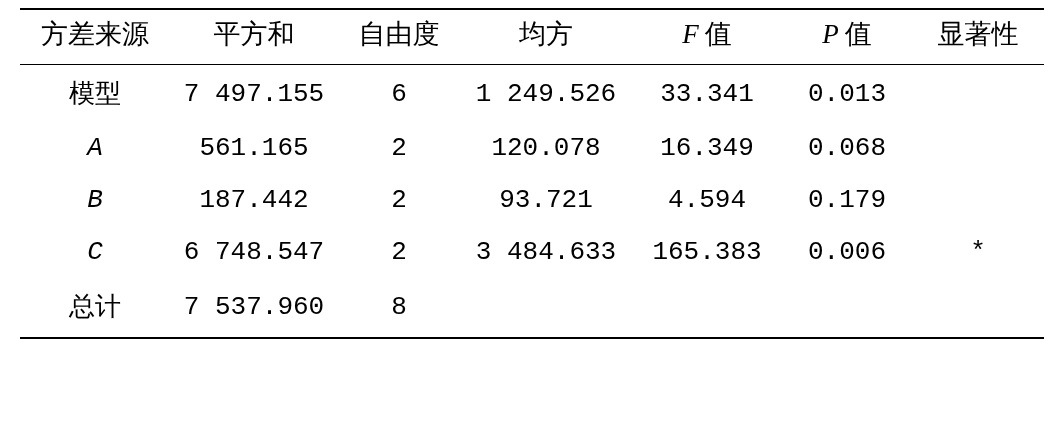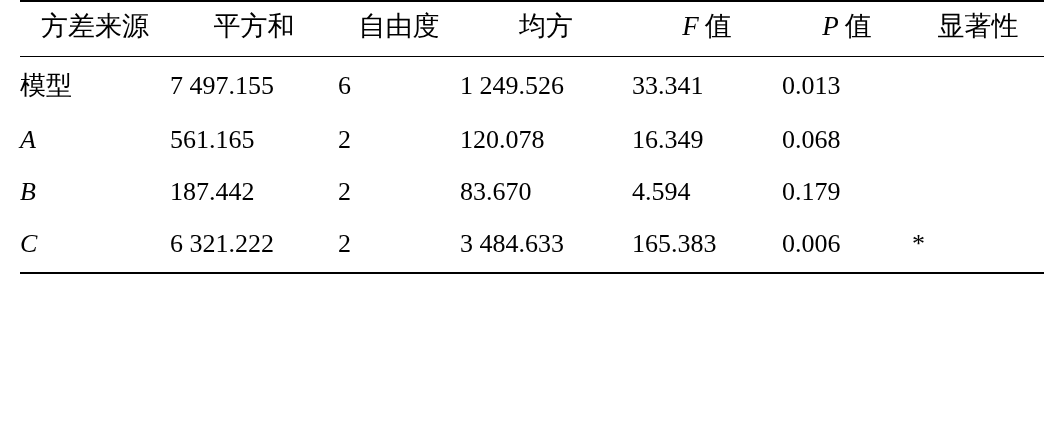"方差来源" table.anova { margin: 0 20px 0 20px -> 8px 20px 0 20px }
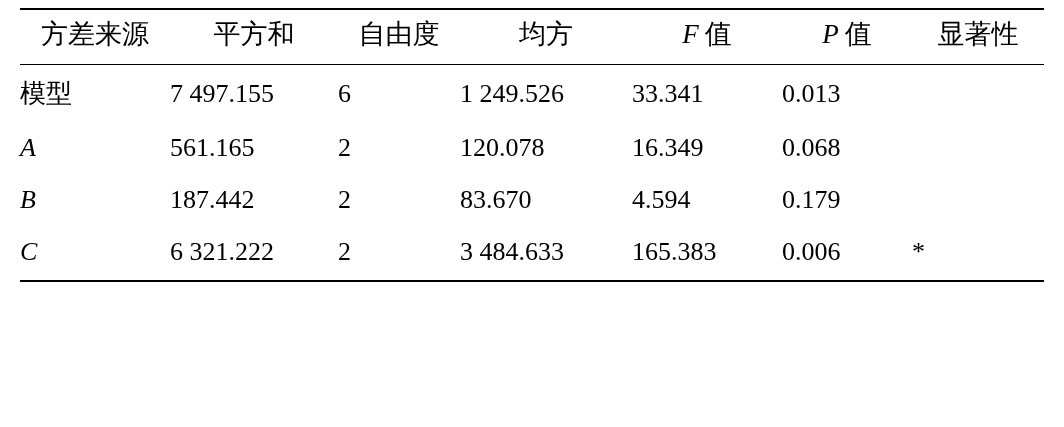"模型" table.anova tbody td { font-family: none -> Liberation Mono, monospace; text-align: none -> center }
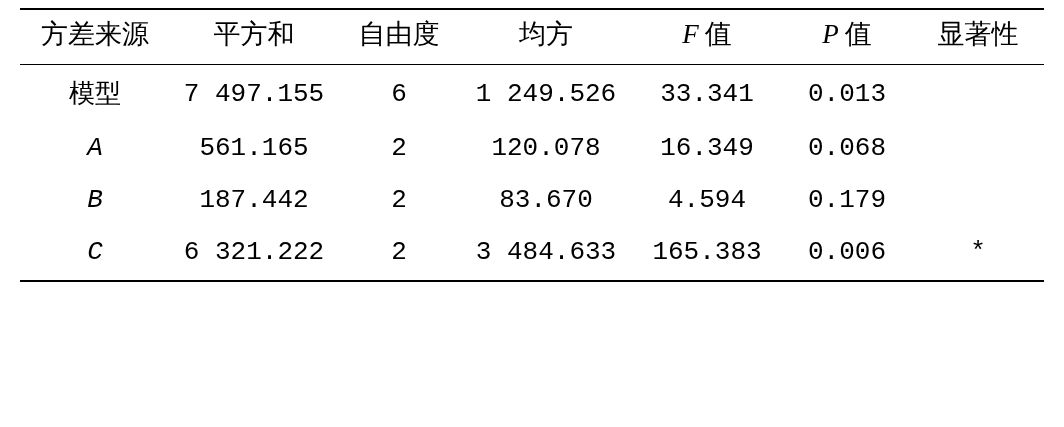"83.670" span { text: 83.670 -> 93.721 }
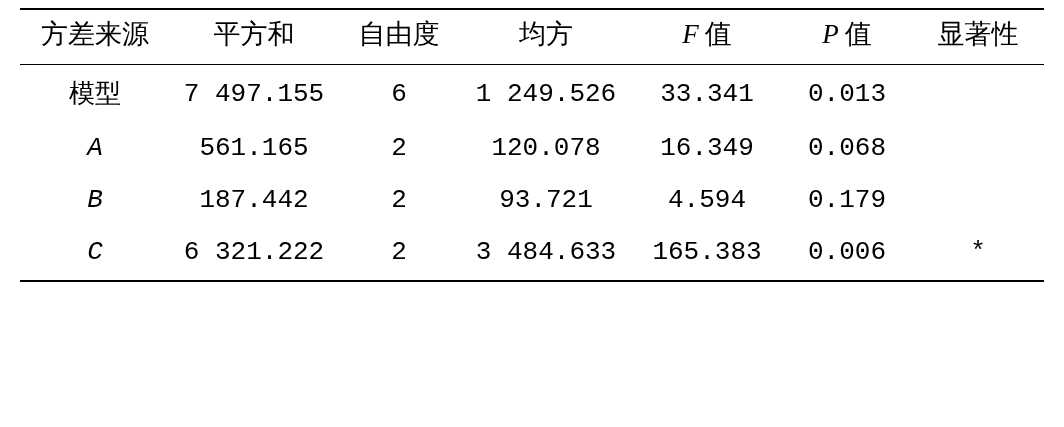"6 321.222" span { text: 6 321.222 -> 6 748.547 }
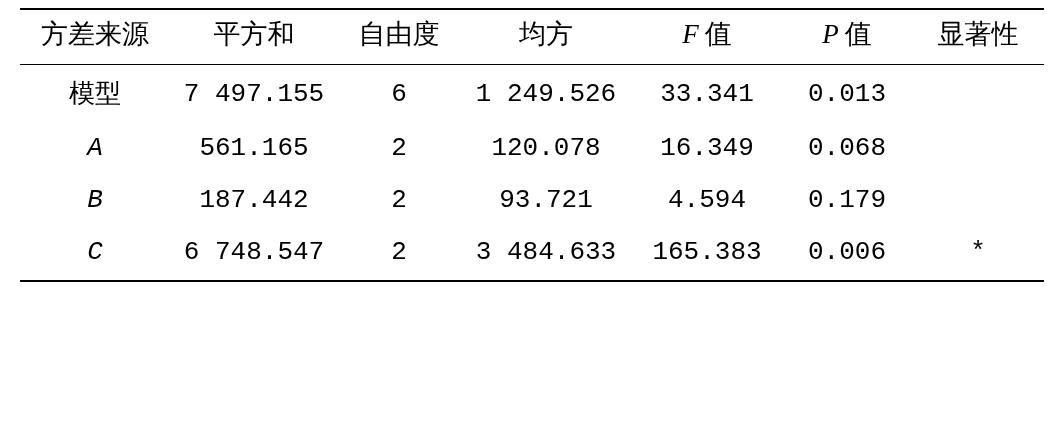"总计" tr { html: none -> <tr> <td><span>总计</span></td> <td><span>7 537.960</span></td> <td><span>8</span></td> <td><span></span></td> <td><span></span></td> <td><span></span></td> <td><span></span></td> </tr> }
